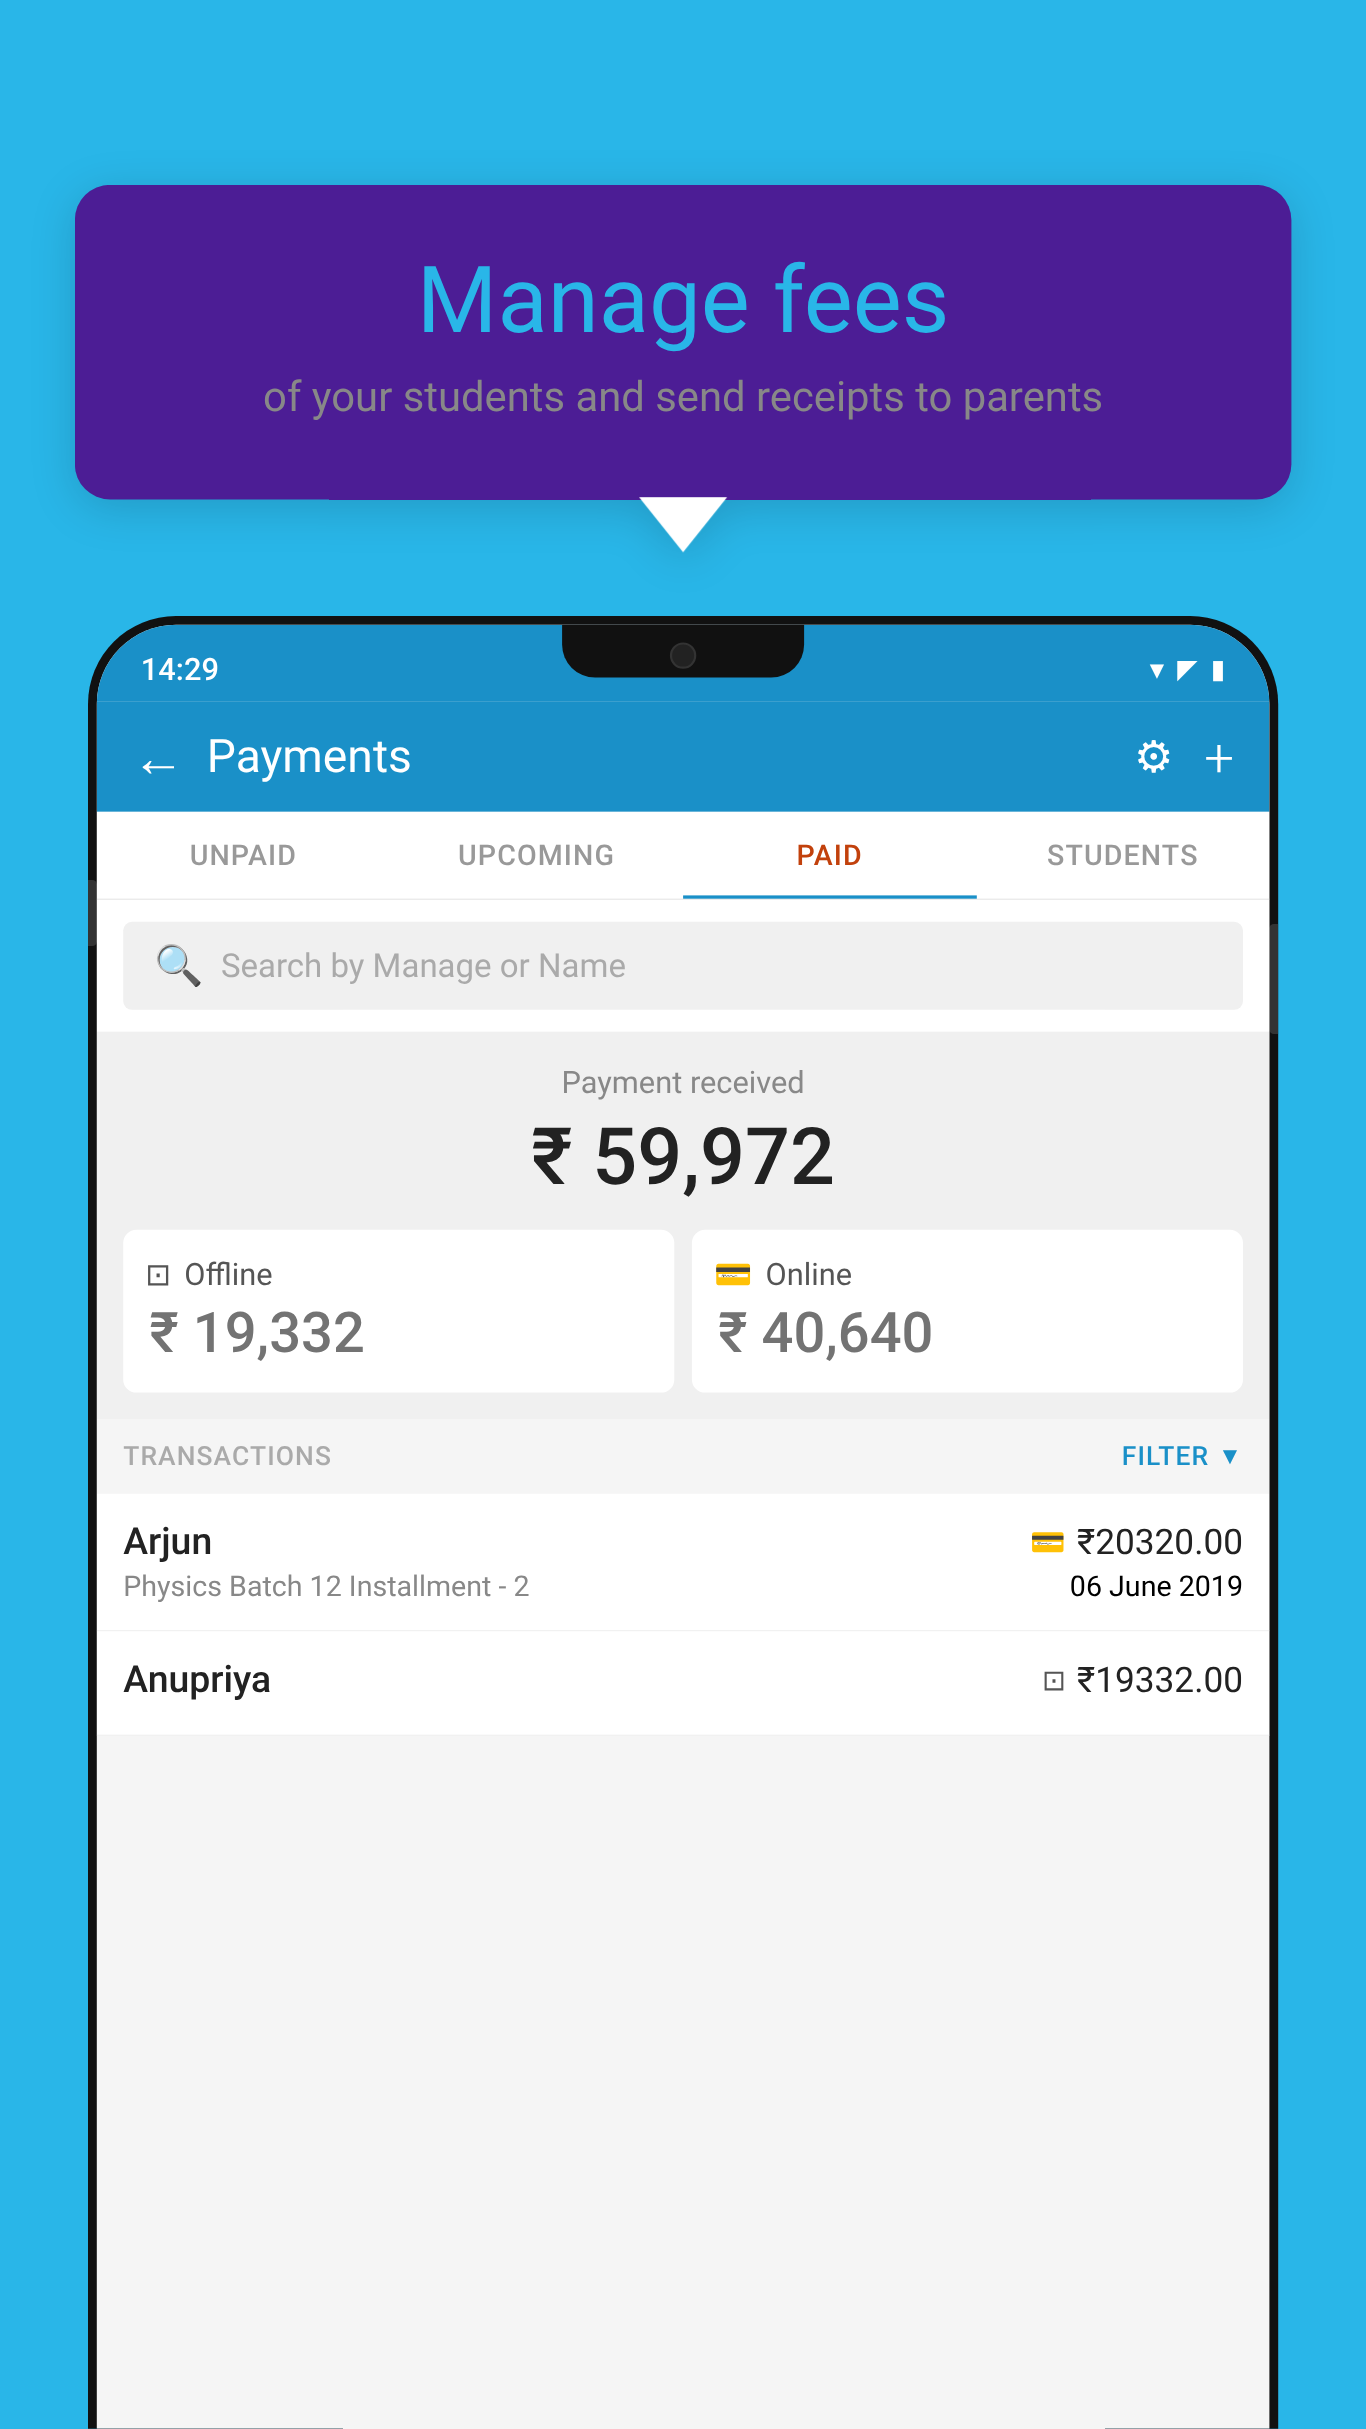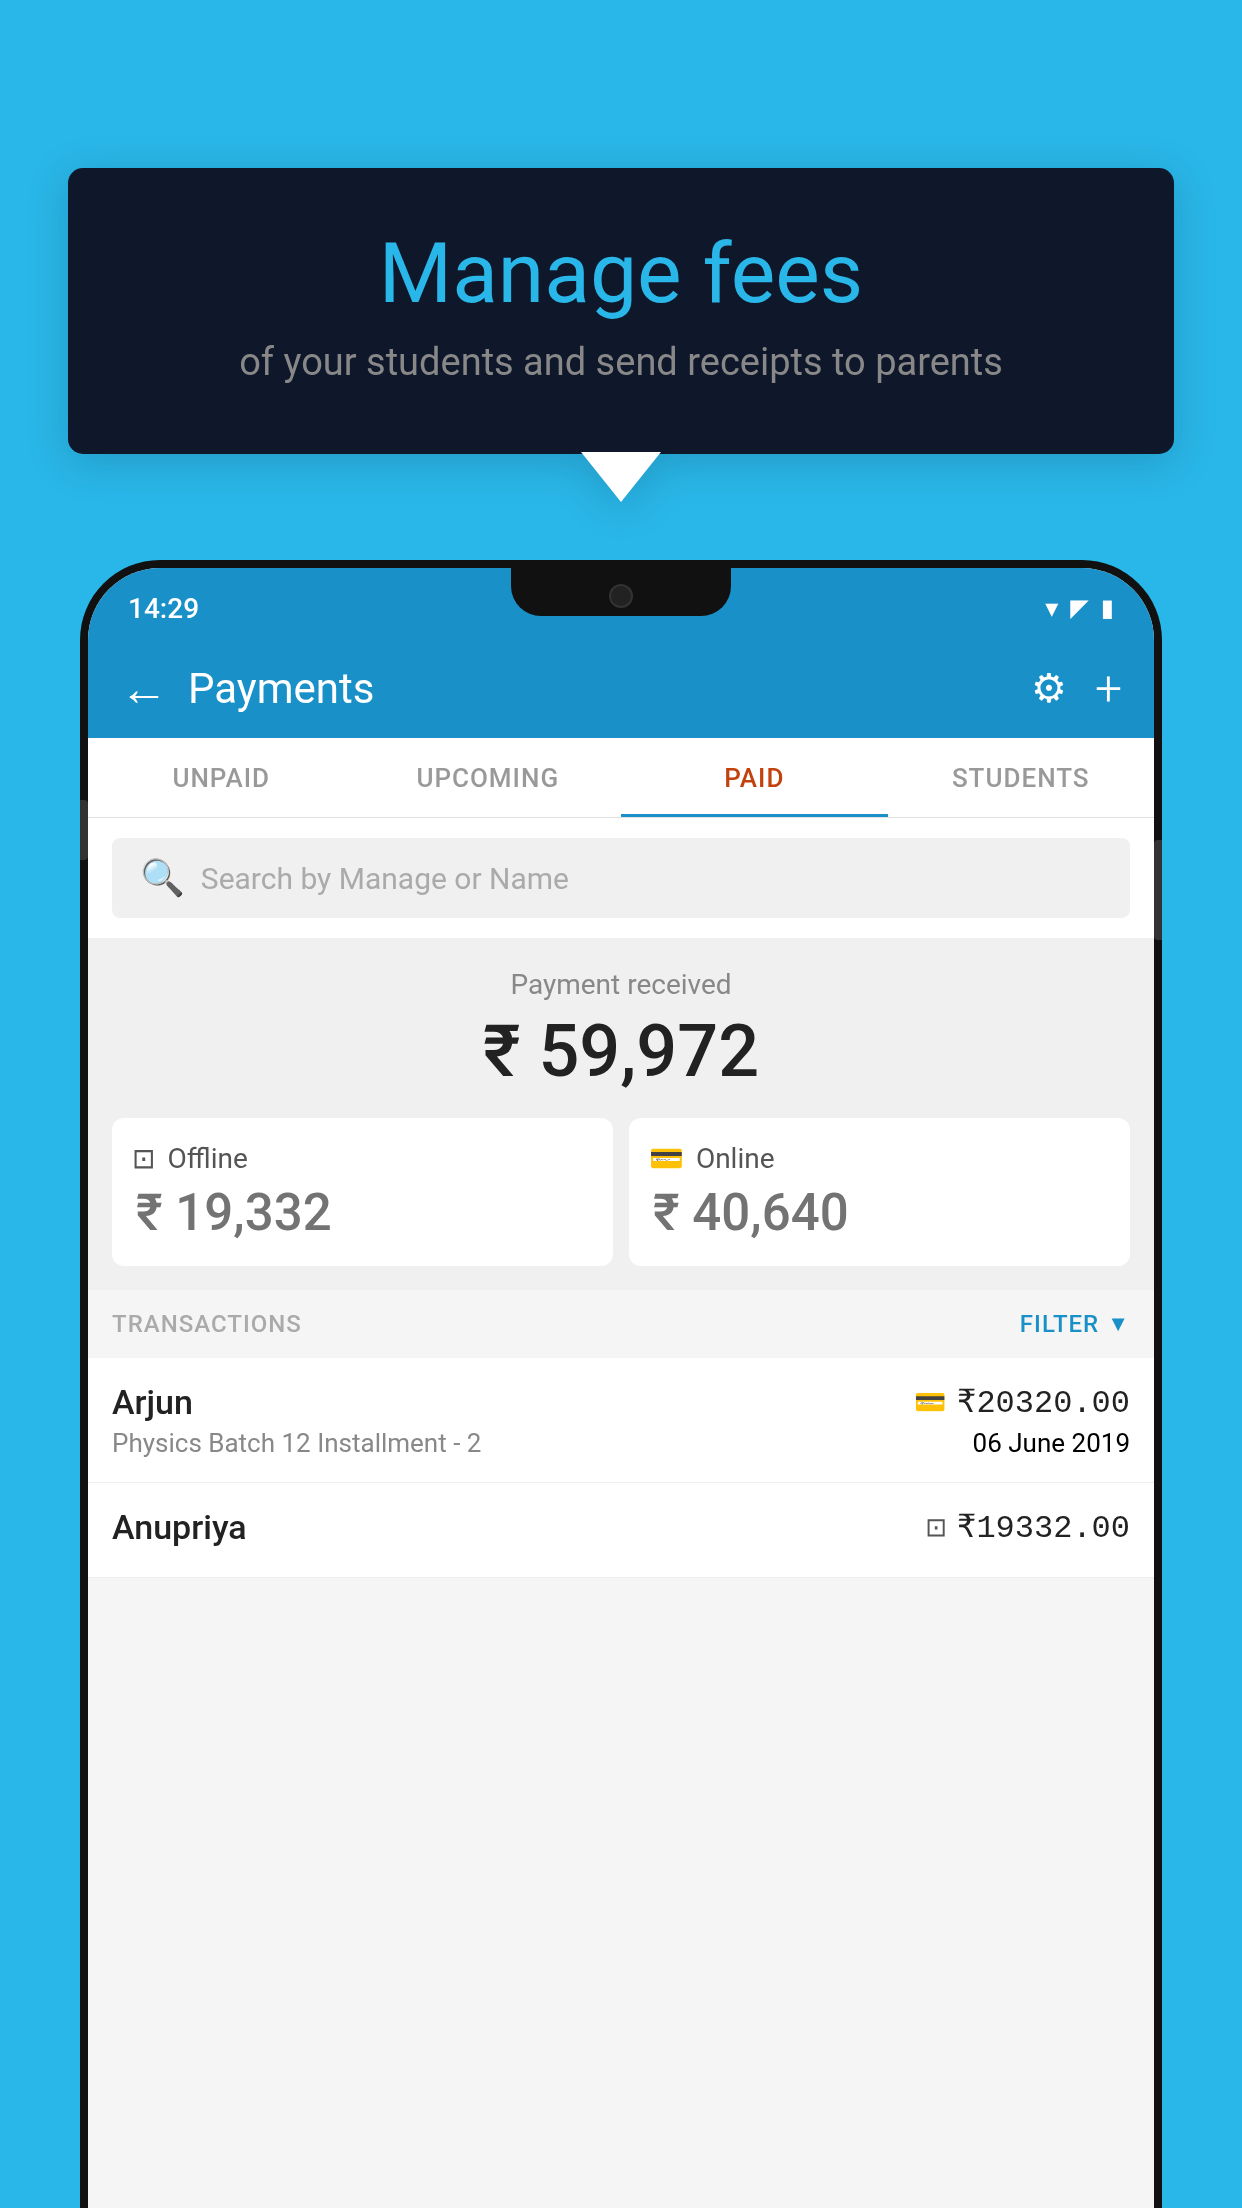"Manage fees" .speech-bubble { background: #0f172a -> #4c1d95; border-radius: 15px -> 32px }
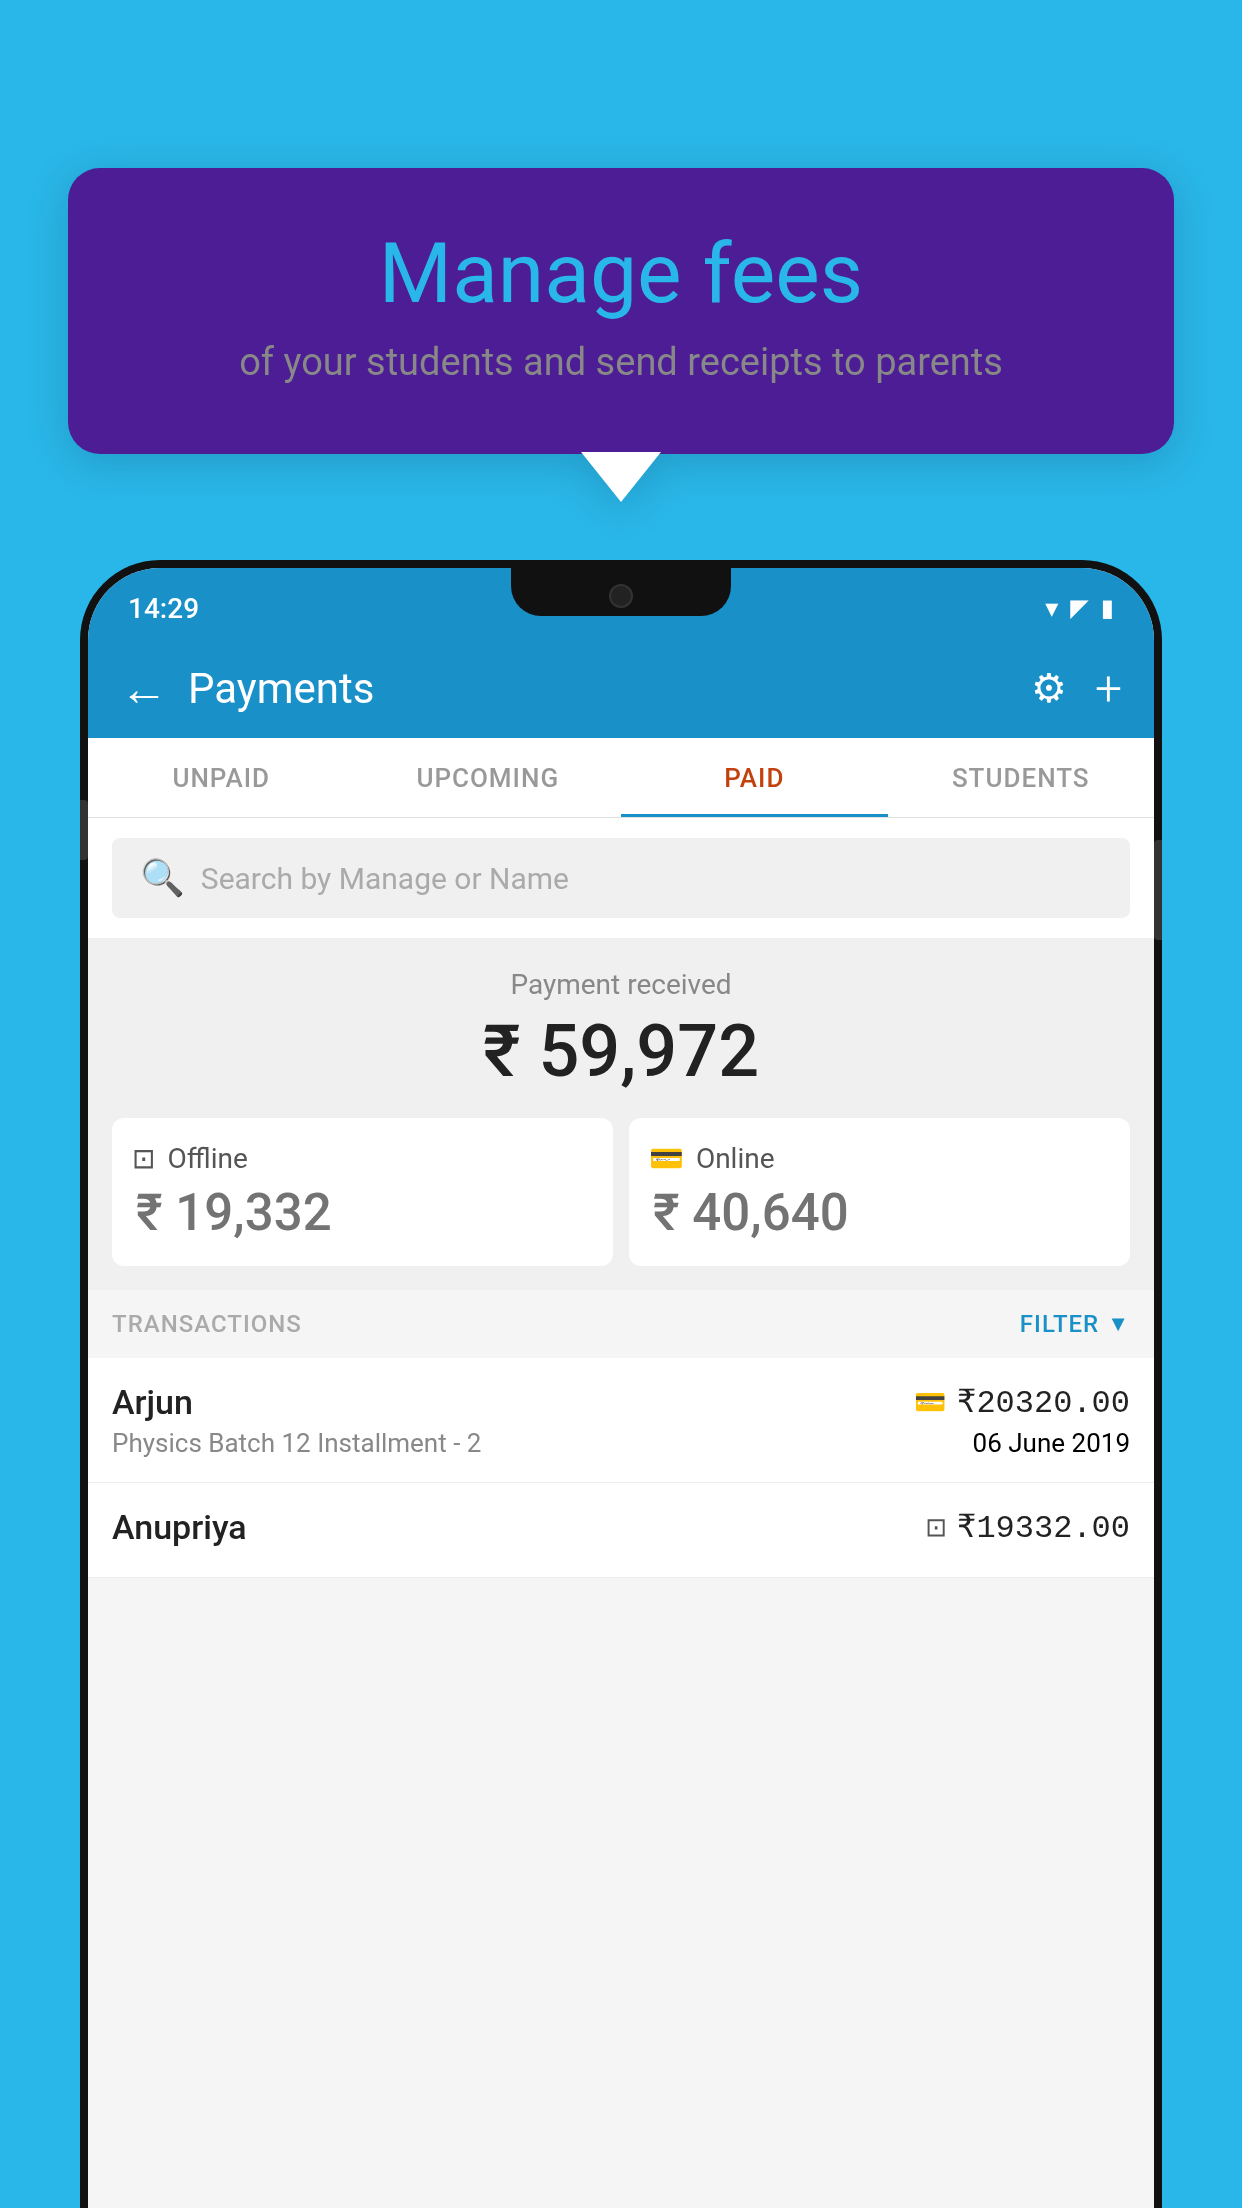"₹20320.00" .transaction-amount { font-family: Liberation Mono, monospace -> none }
